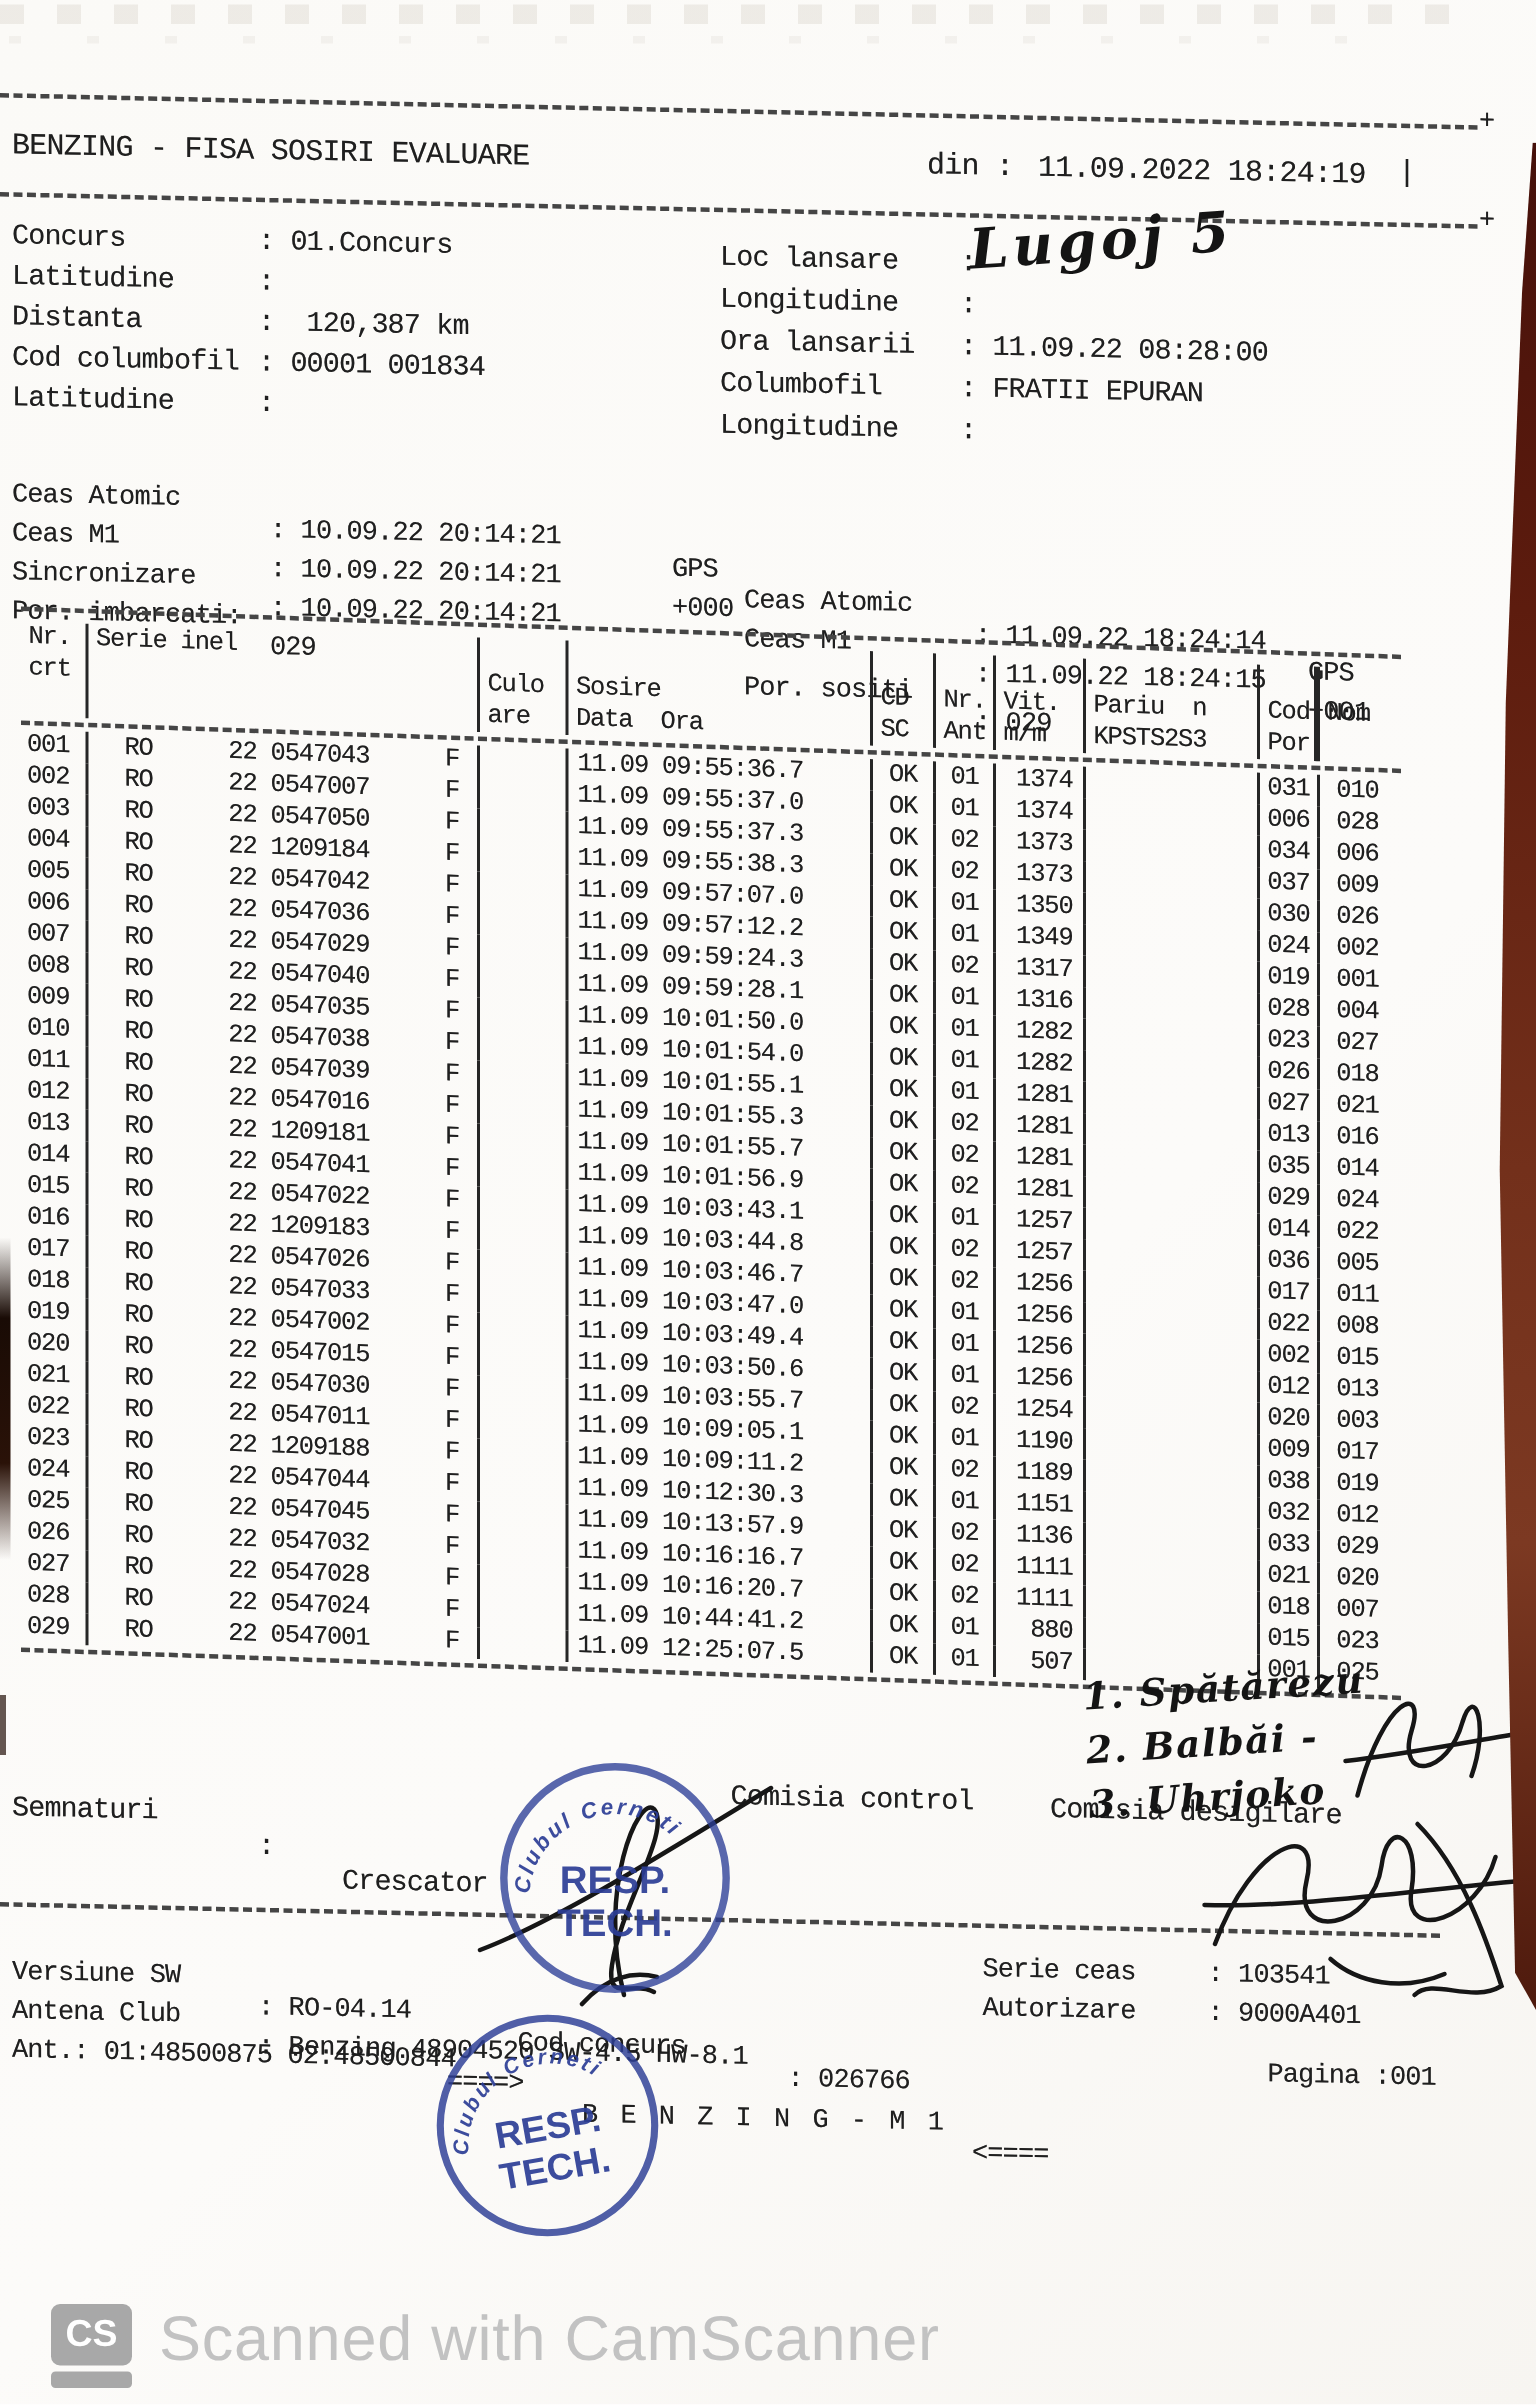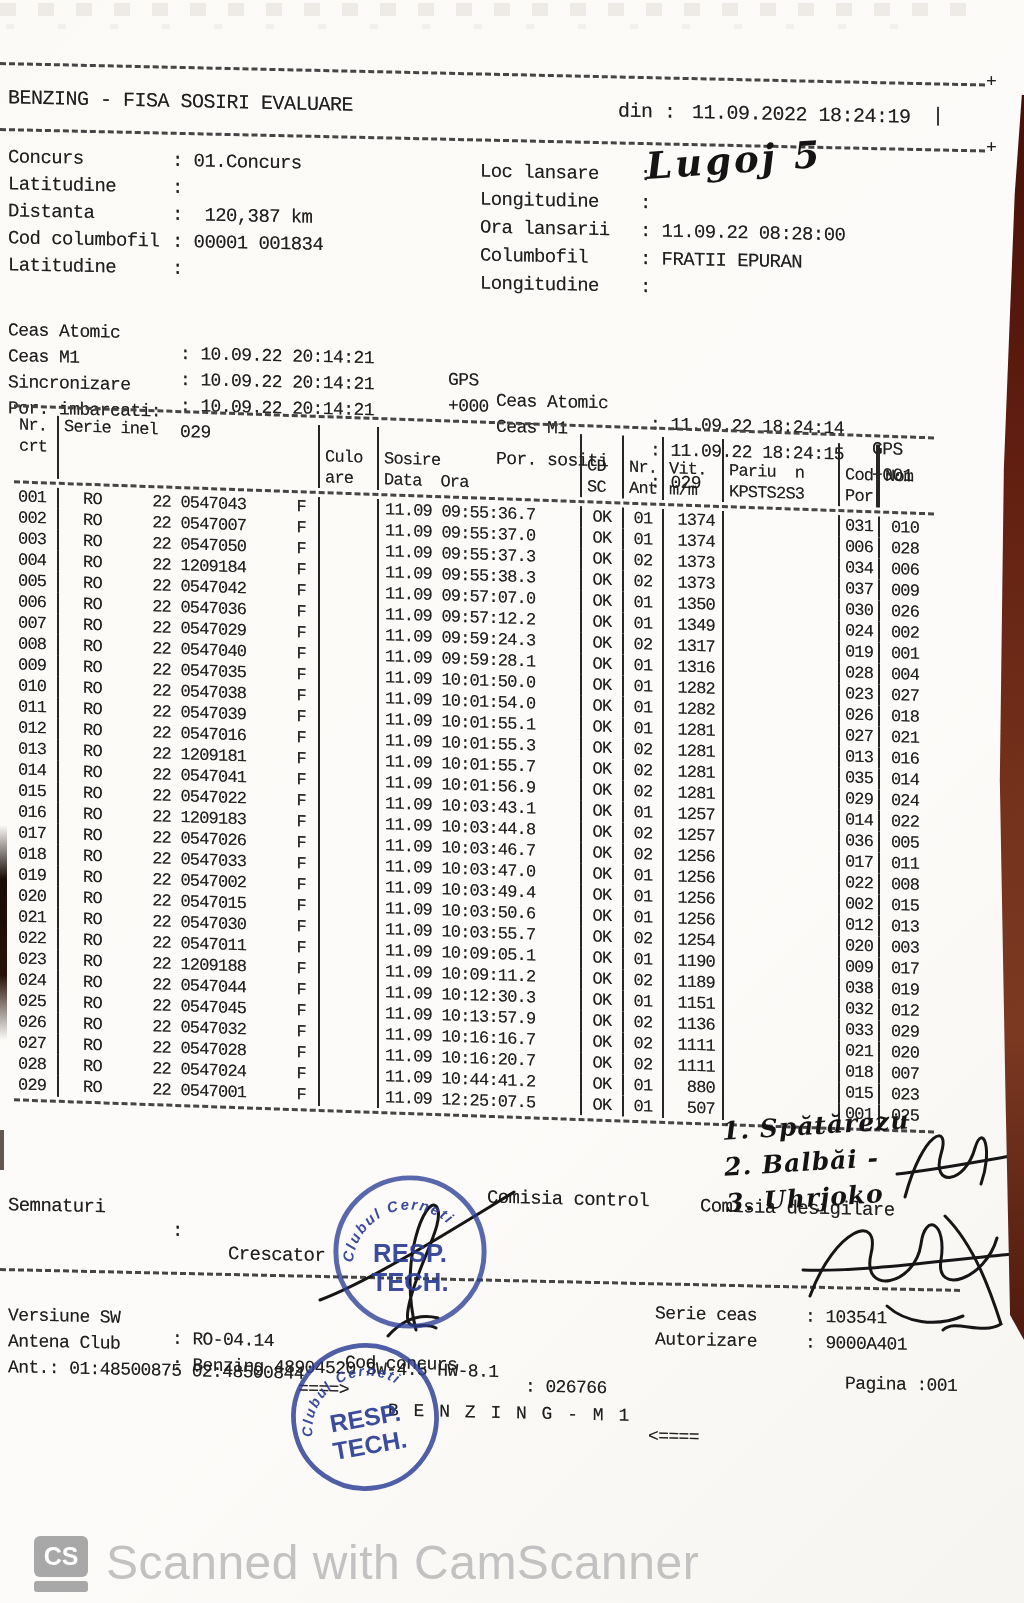"Scanned with CamScanner" .cs-text { font-size: 48px -> 42px }
